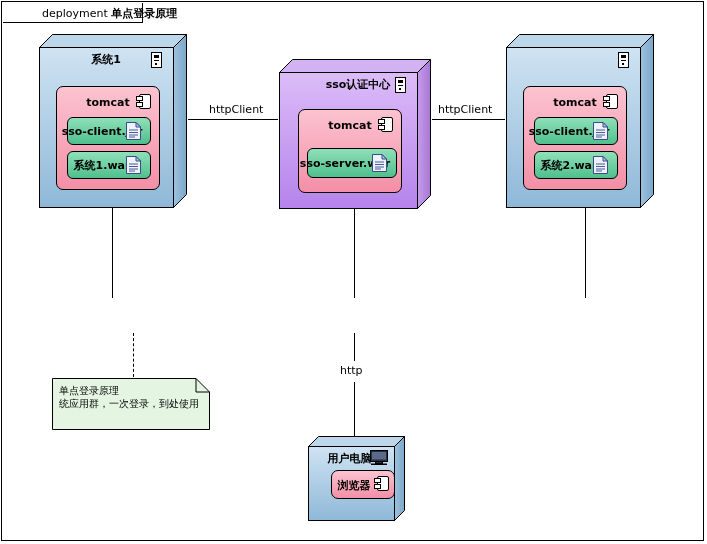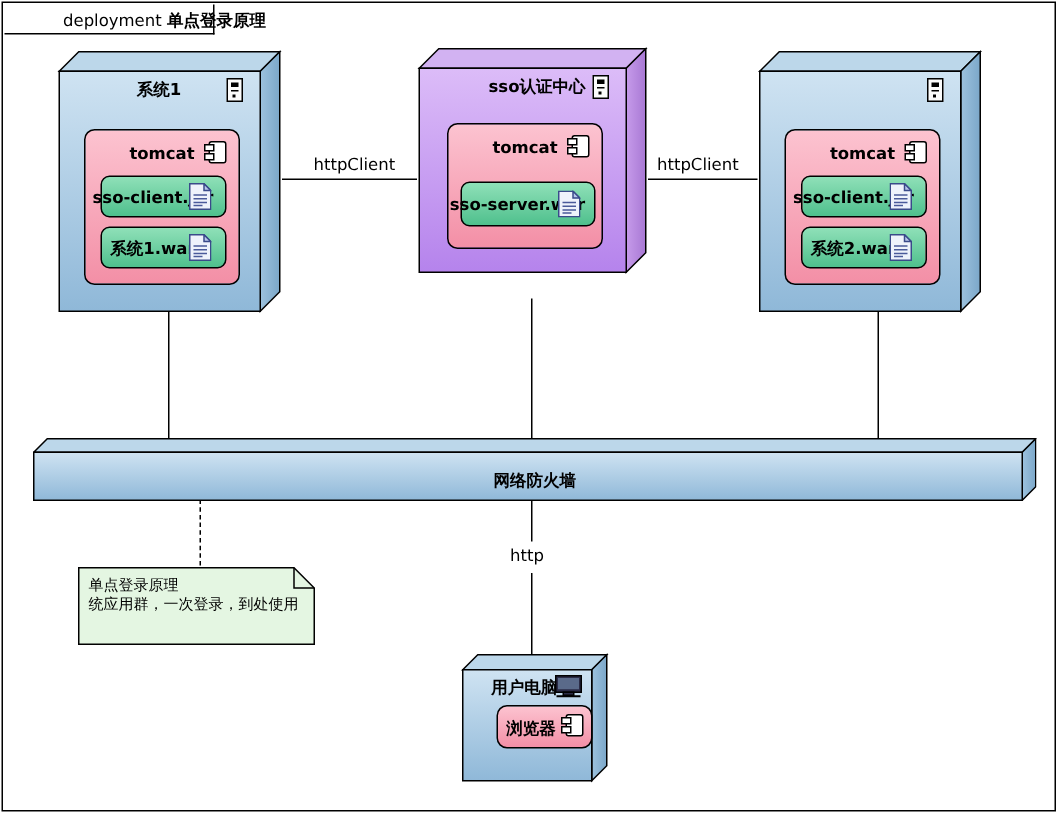"sso认证中心" div.node { top: 30px -> 57px }
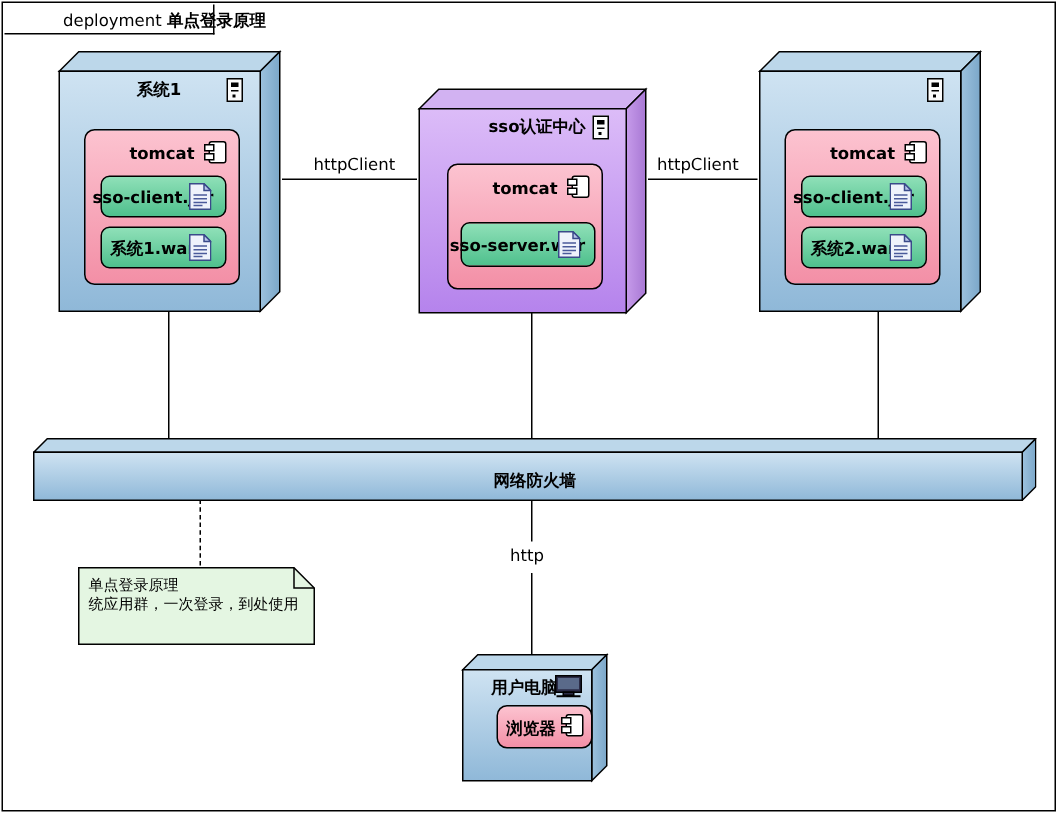"网络防火墙" div { html: <div> <svg> <defs> <linearGradient> <stop></stop> <stop></stop> </linearGradient> <linearGradient> <stop></stop> <stop></stop> </linearGradient> </defs> <polygon></polygon> <polygon></polygon> <rect></rect> </svg> <div>网络防火墙</div> </div> -> none }
